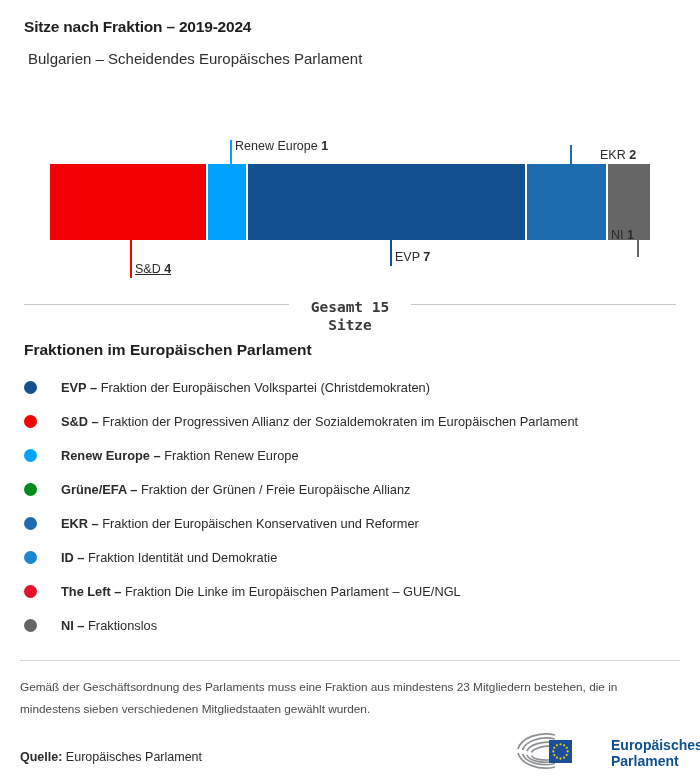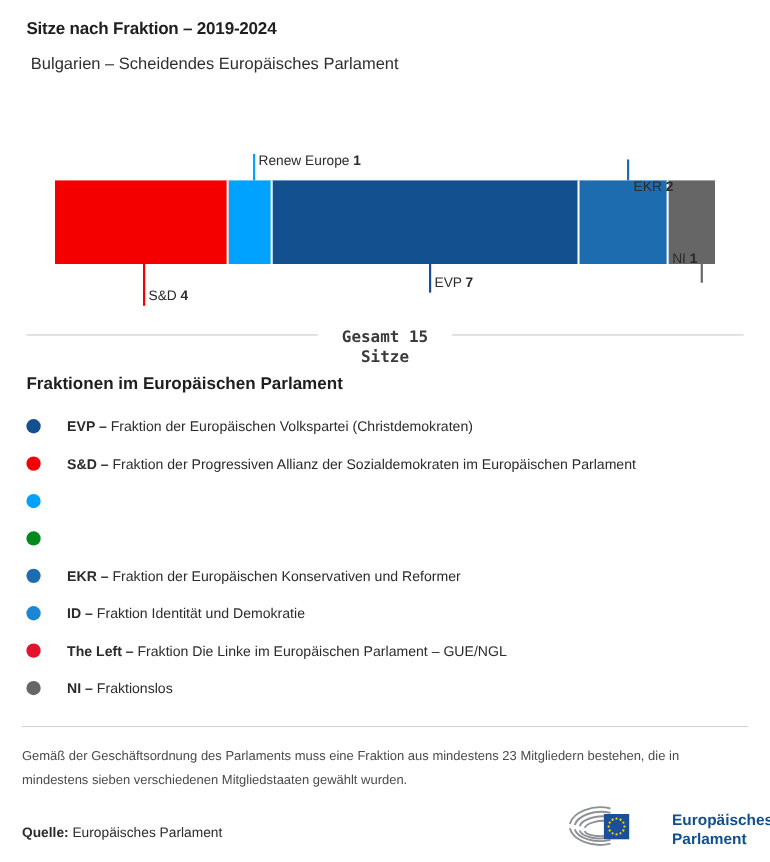"EKR 2" div.callout { left: 576px -> 600px; margin-top: 15px -> none }
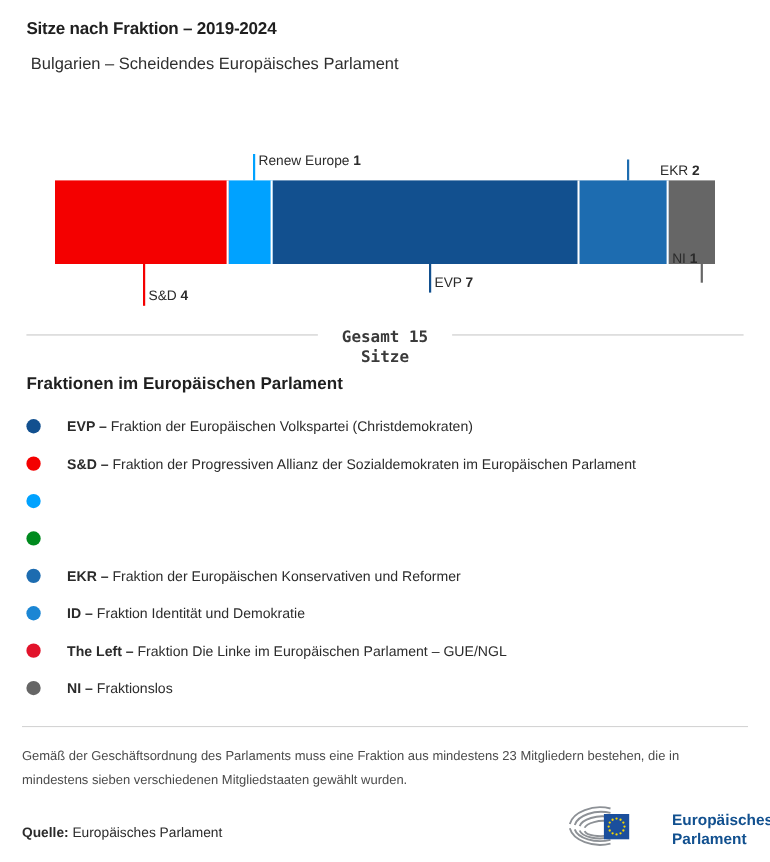"S&D 4" div.callout { text-decoration: none -> underline }
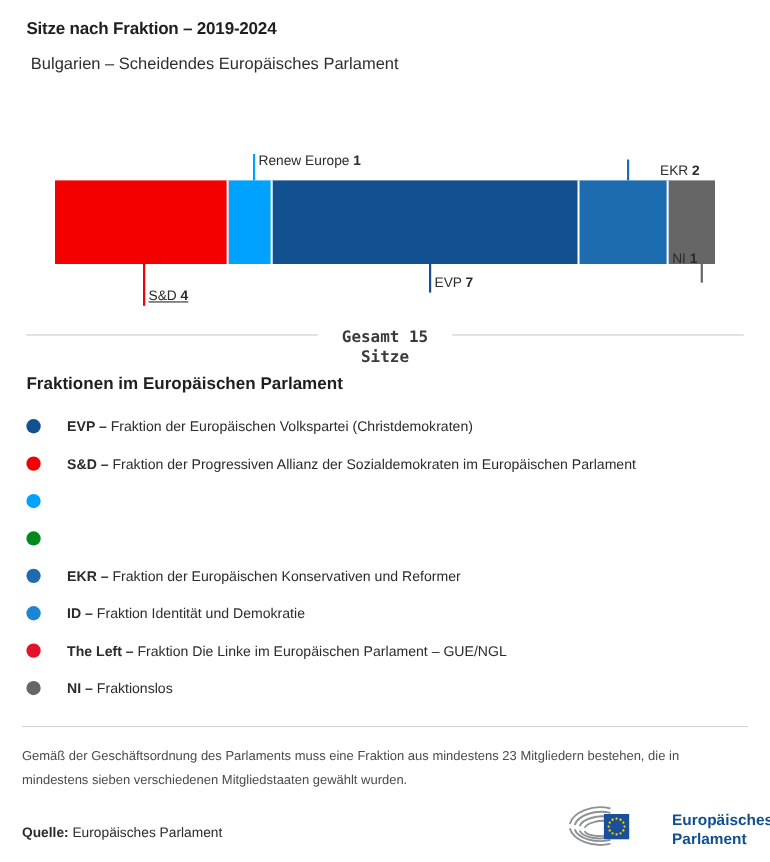"Renew Europe – Fraktion Renew" span.legend-text { html: none -> <span> <span>Renew Europe –</span> <span>Fraktion Renew Europe</span> </span> }
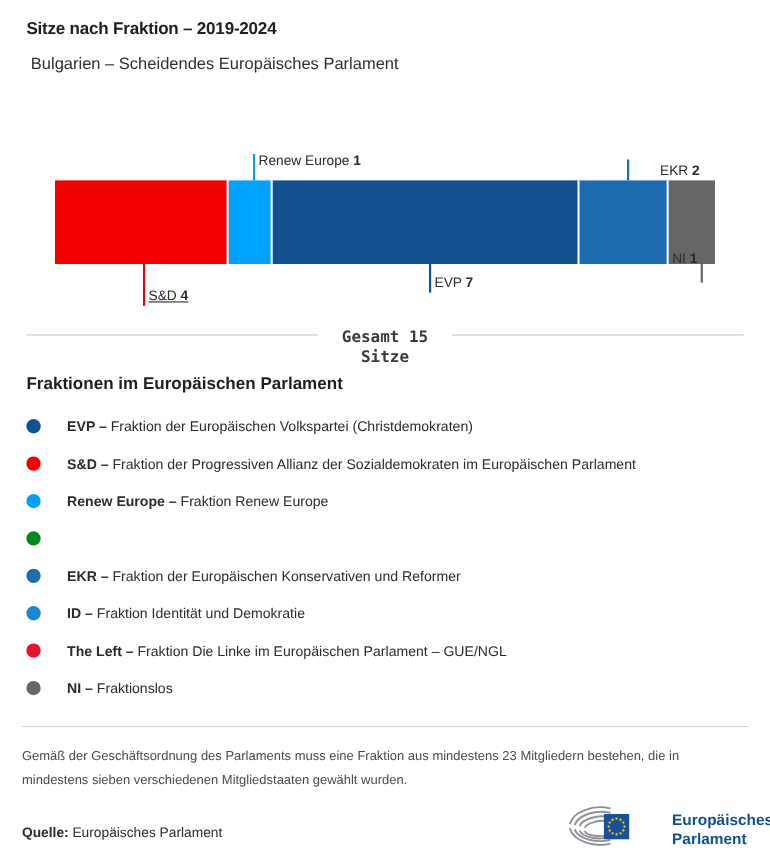"Grüne/EFA – Fraktion der Grünen" span.legend-text { html: none -> <span> <span>Grüne/EFA –</span> <span>Fraktion der Grünen / Freie Europäische Allianz</span> </span> }
